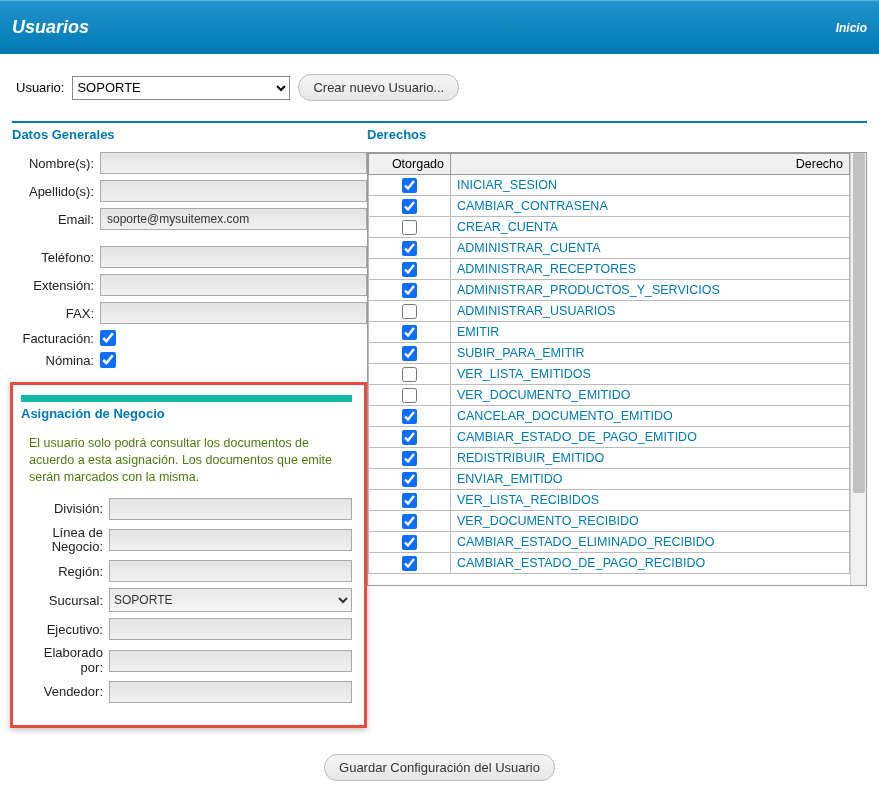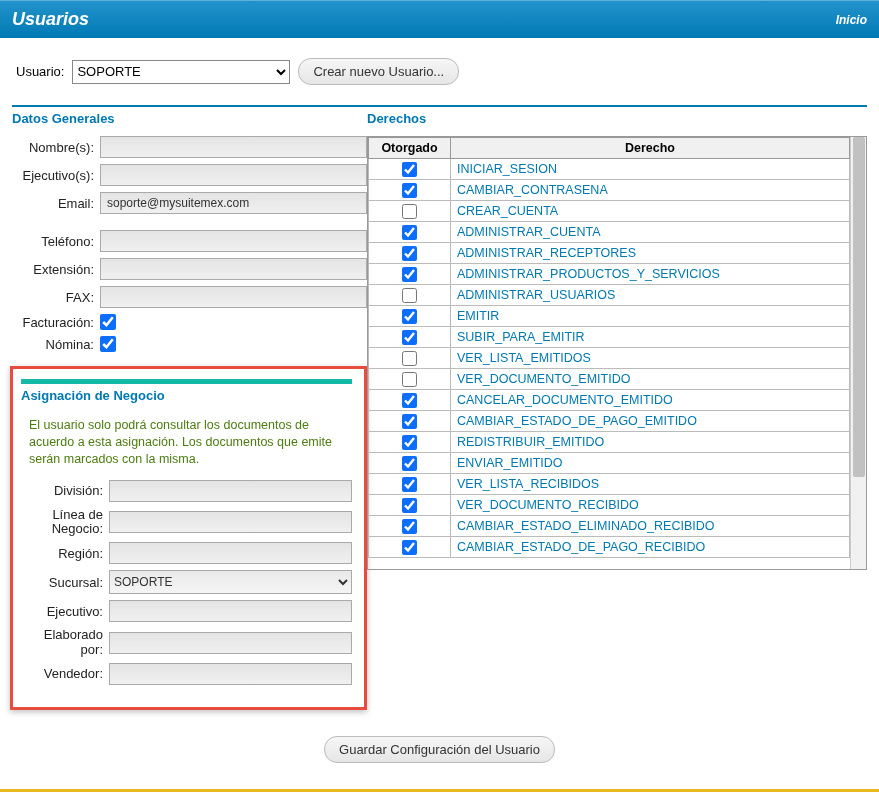"Usuarios" .header-bar { padding: 8px 12px -> 16px 12px }
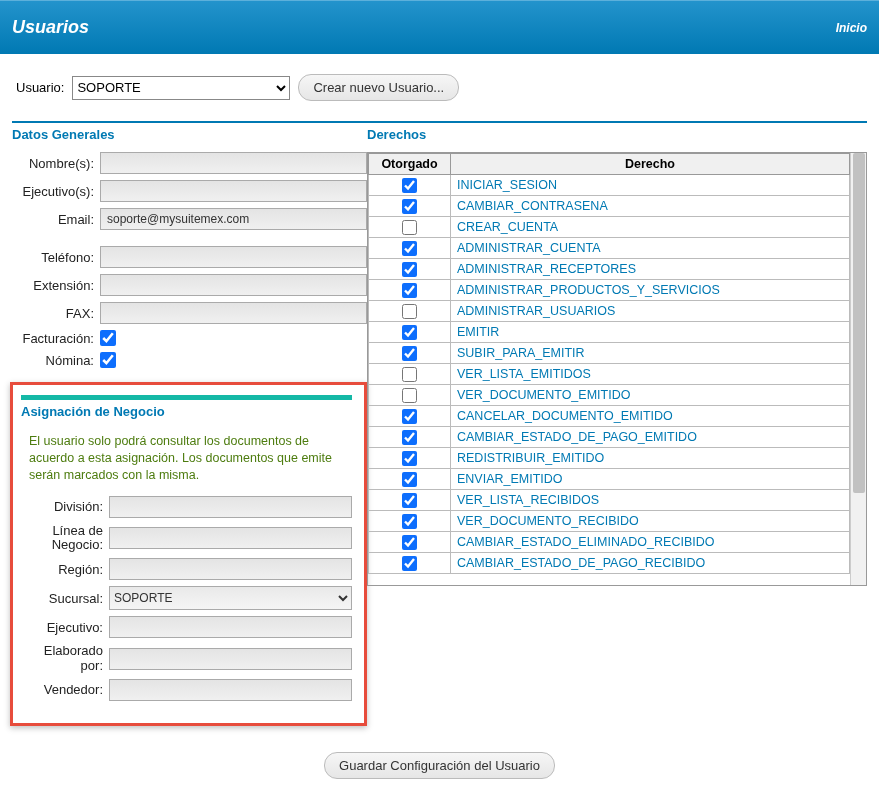"Otorgado" .rights-table th { font-weight: bold -> normal; padding: 3px 12px -> 3px 6px; text-align: center -> right }
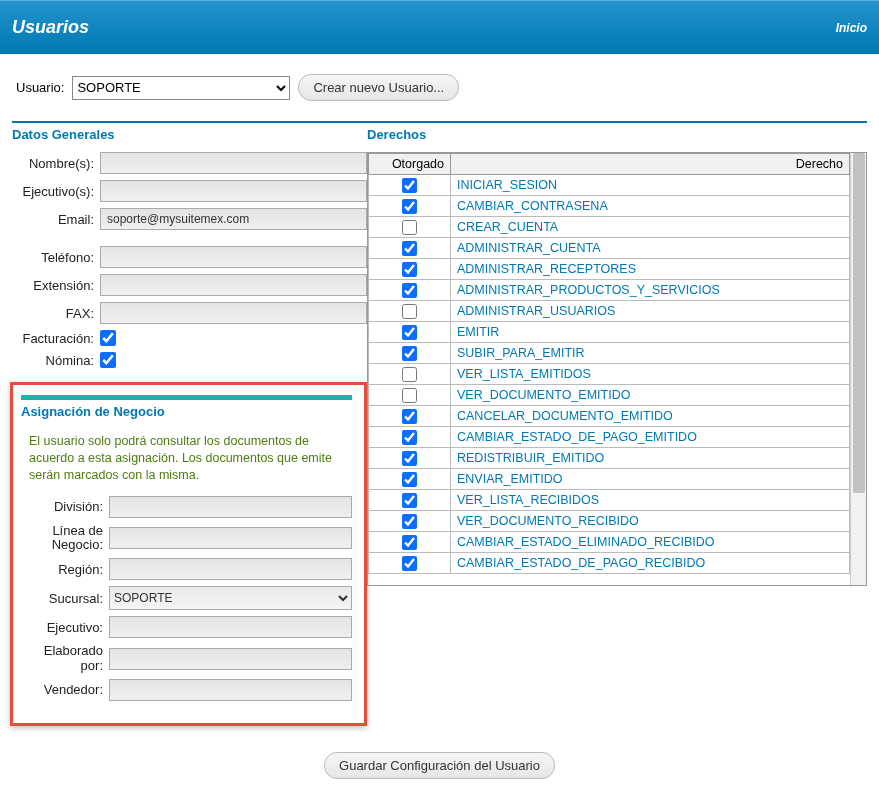"Ejecutivo(s):" span.lbl { text: Ejecutivo -> Apellido }
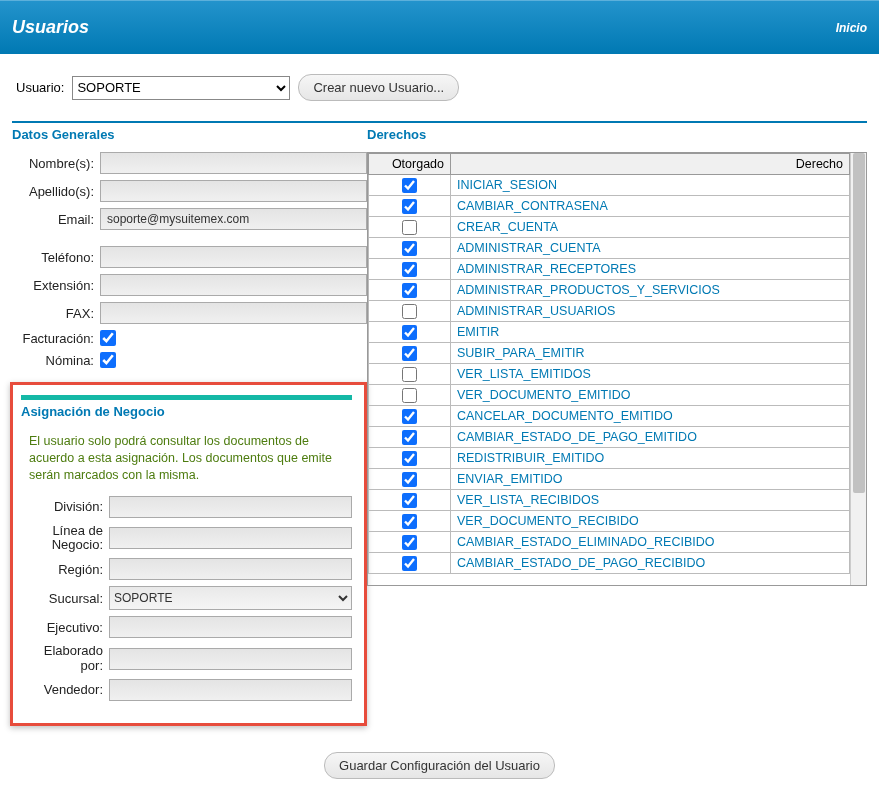"Asignación de Negocio" .highlight-box .section { border-top: 5px solid #14b8a6 -> 7px solid #14b8a6 }
